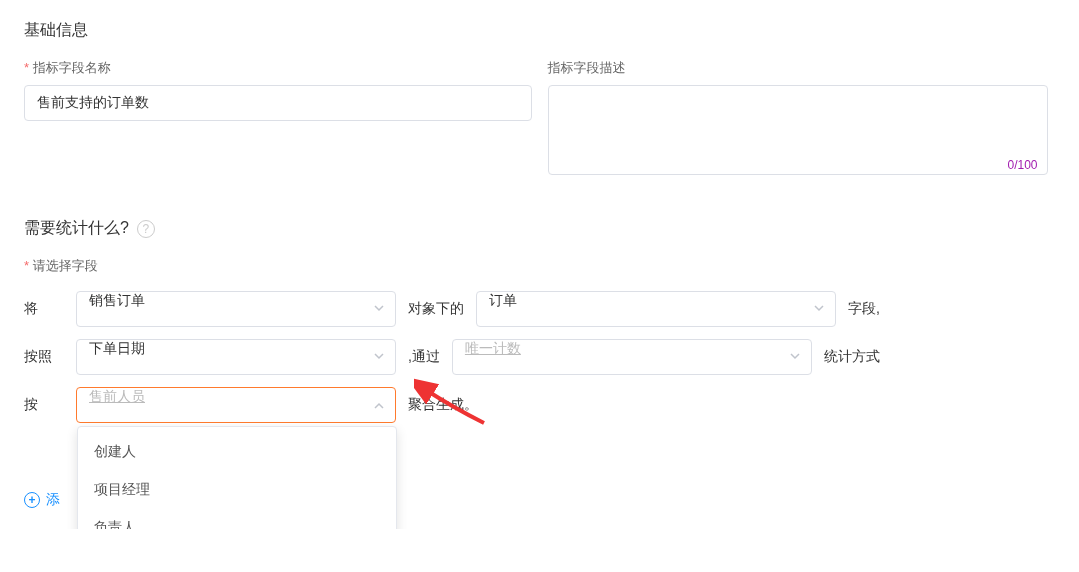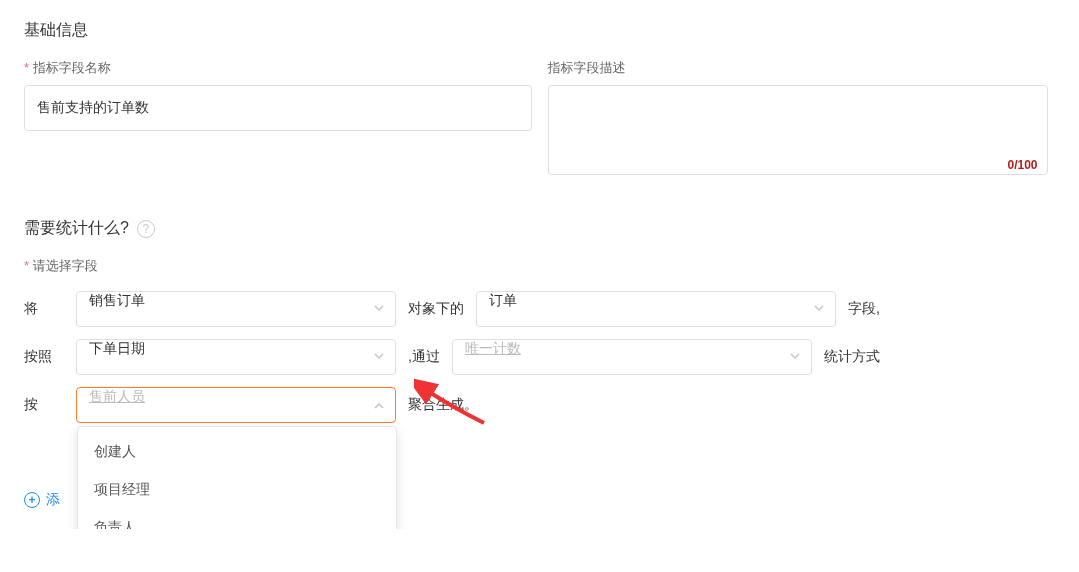"售前支持的订单数" .text-input { height: 46px -> 36px }
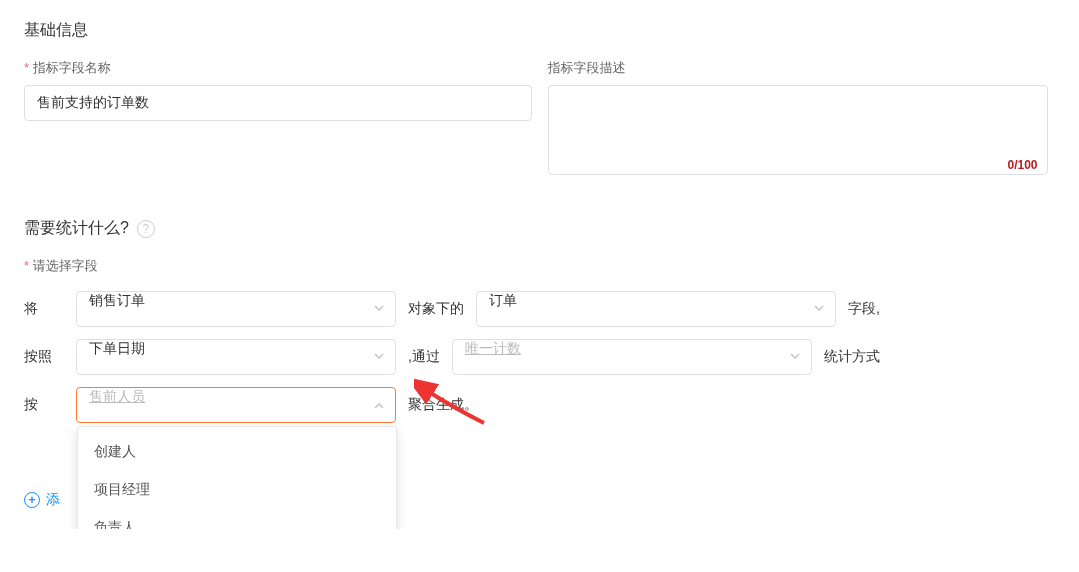"0/100" .char-count { color: #b91c1c -> #a21caf; font-weight: bold -> none }
